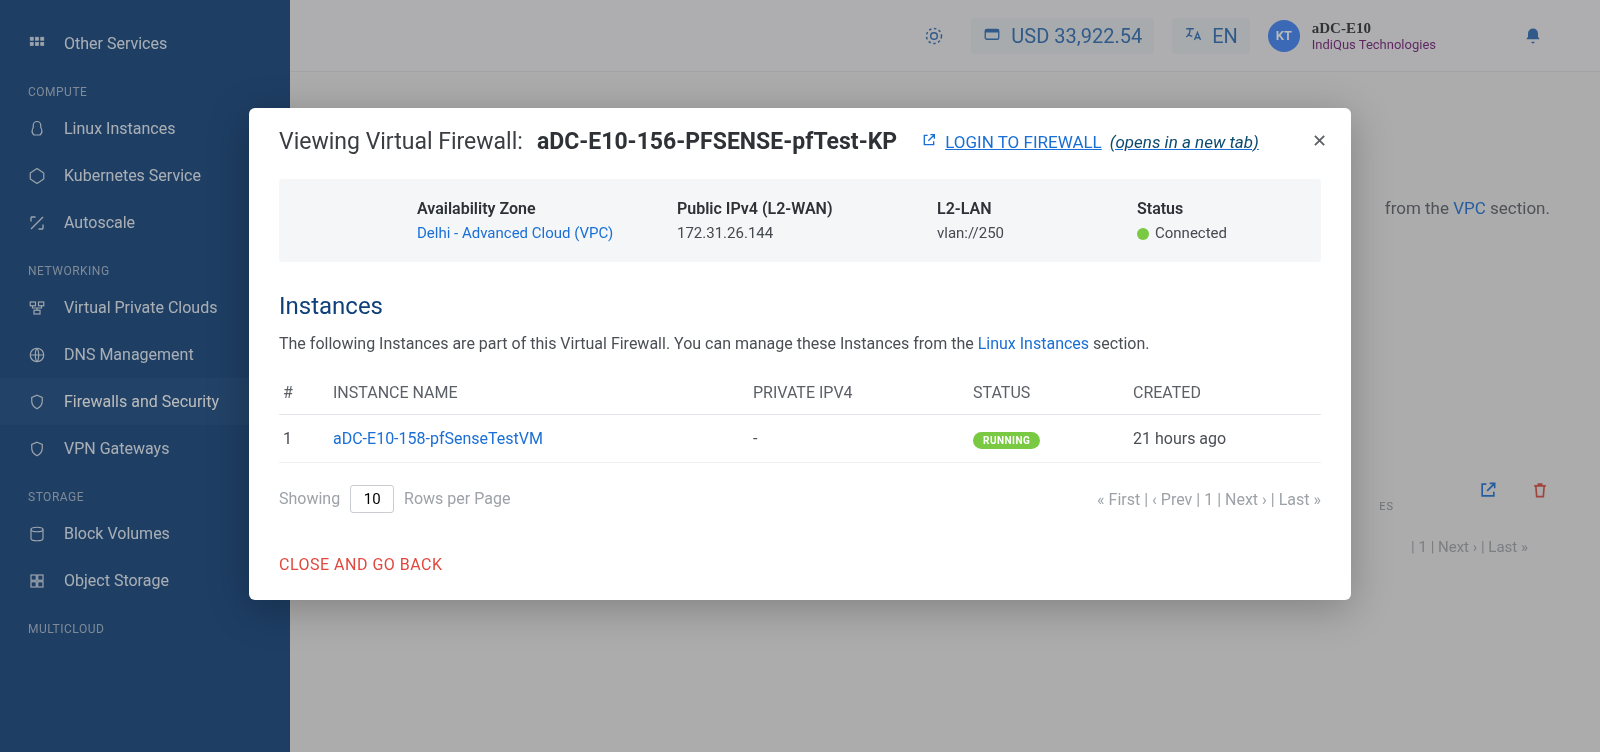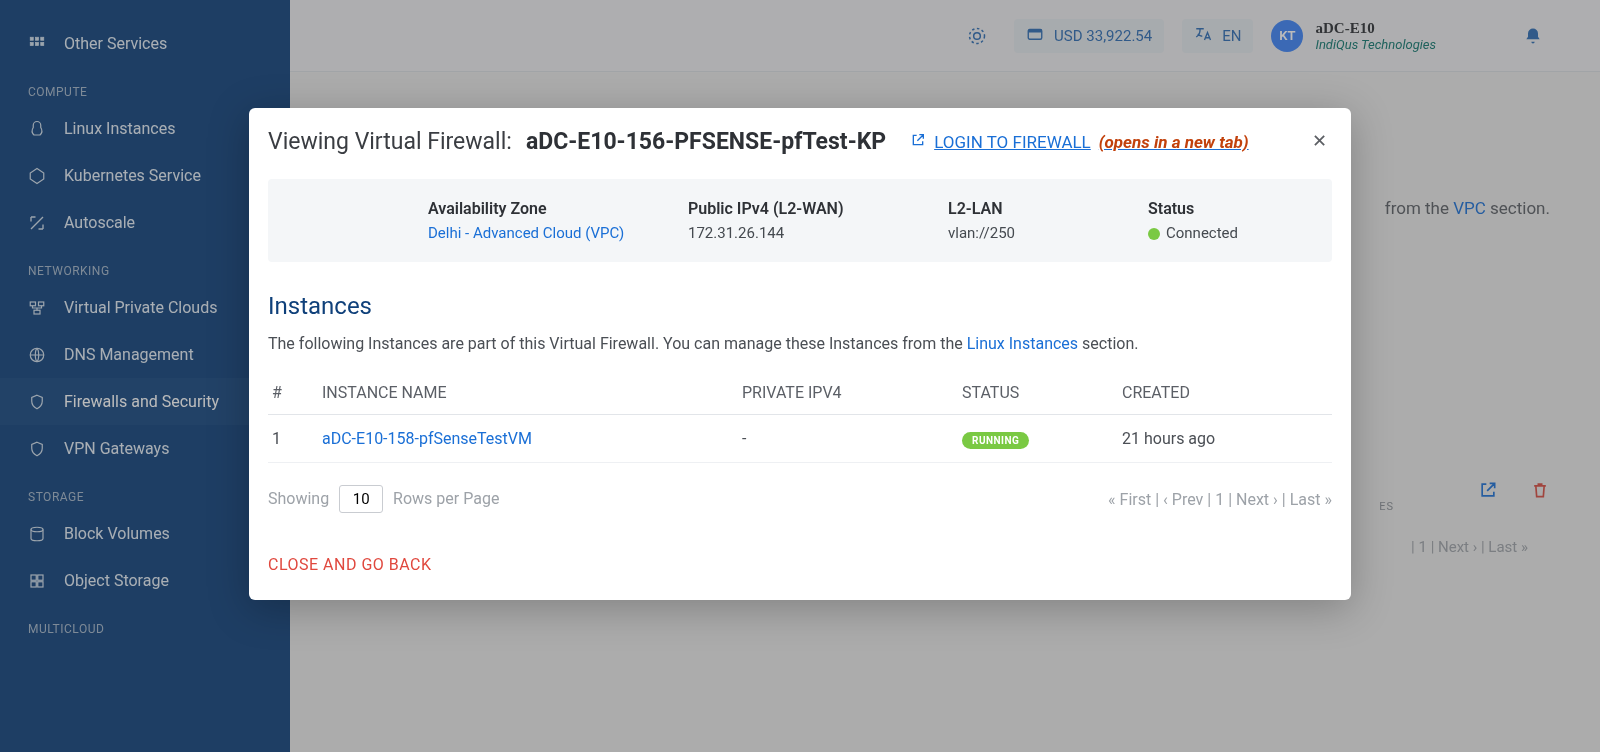"USD 33,922.54" .topbar .pill { font-size: 15px -> 20px }
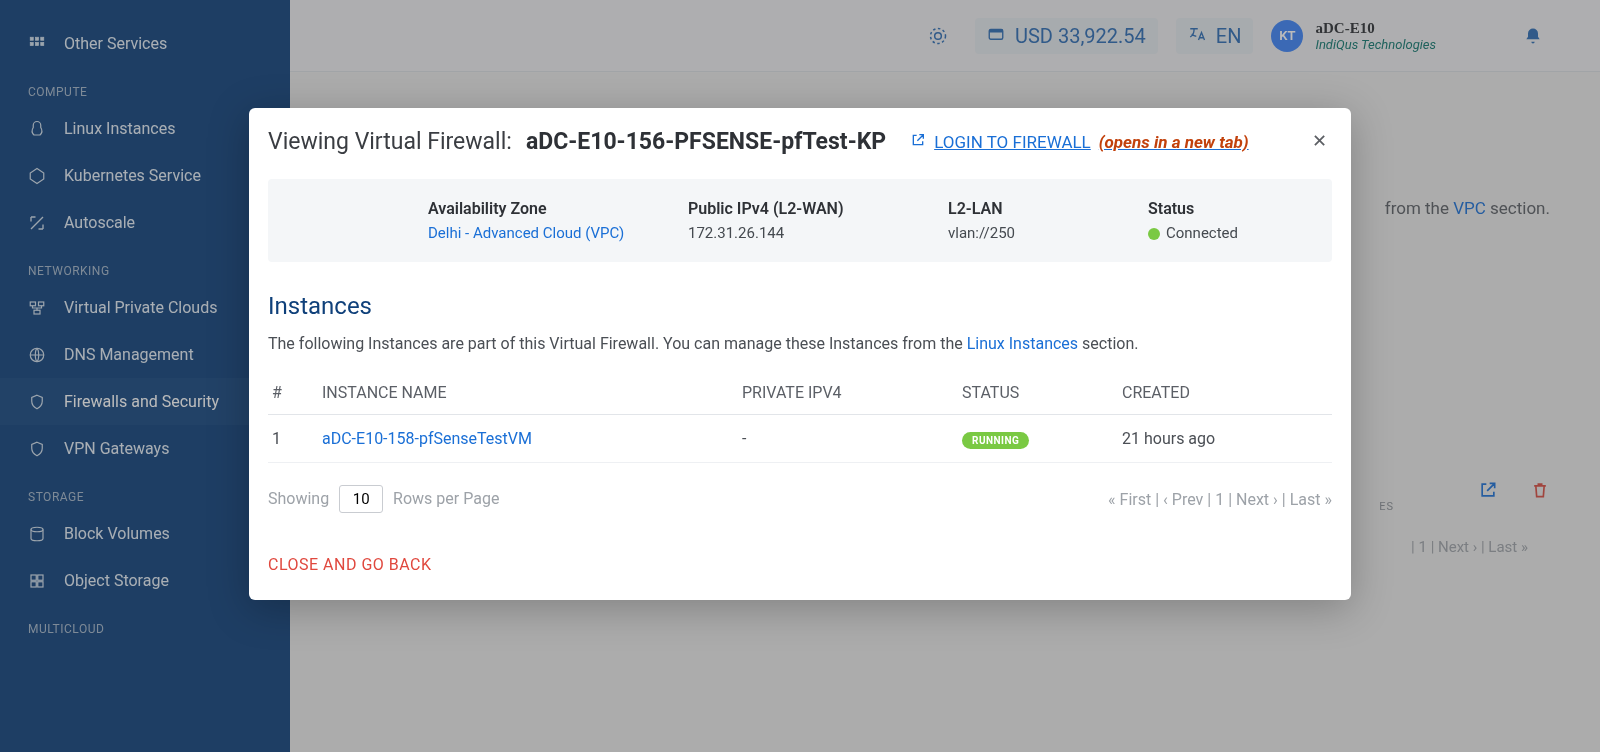"IndiQus Technologies" .userblock .org { color: #0f766e -> #701a75; font-style: italic -> none }
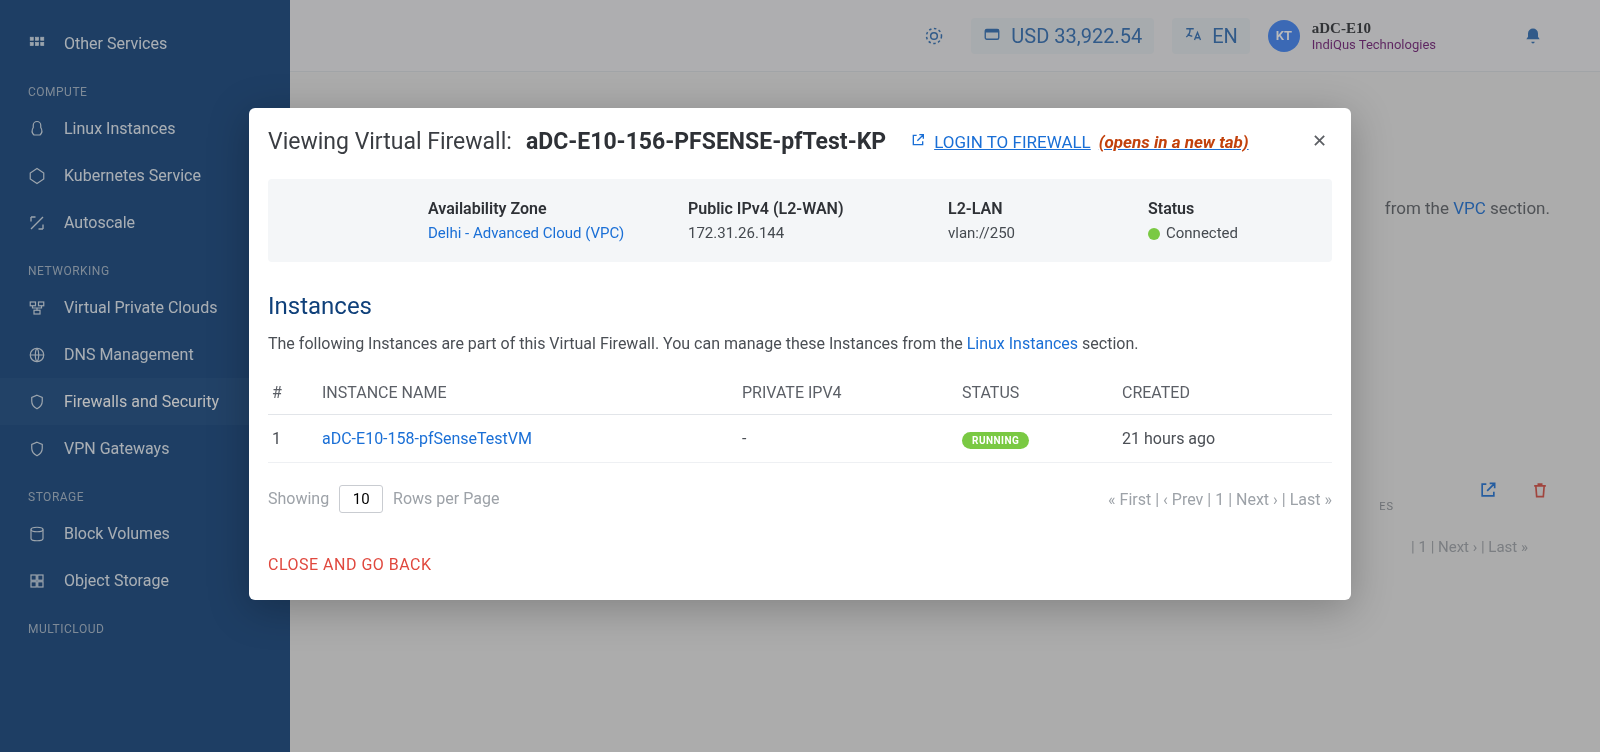"Viewing Virtual Firewall:" .modal { padding: 20px 19px 26px -> 20px 30px 26px }
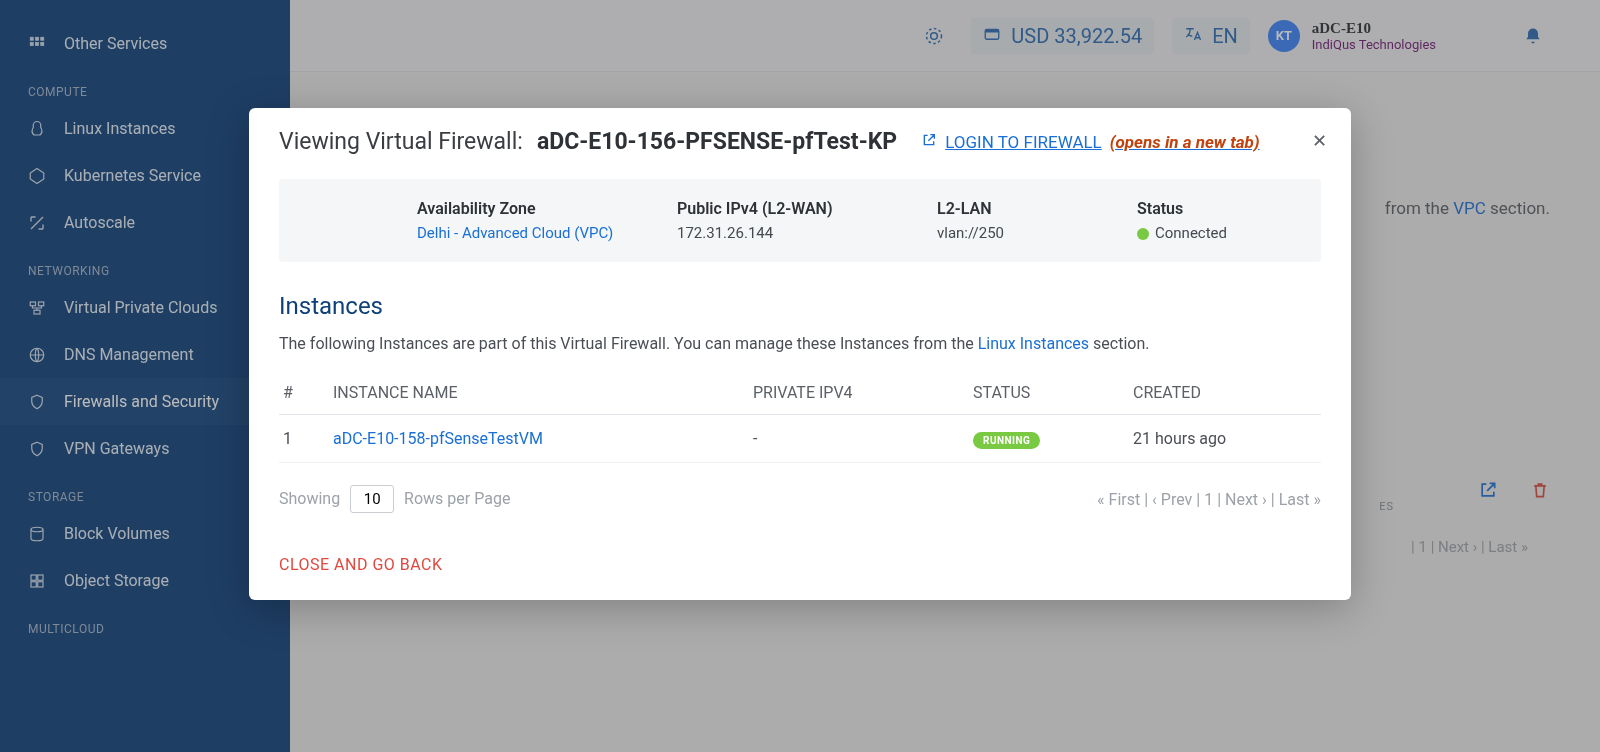"(opens in a new tab)" .login-link .hint { color: #c2410c -> #0c4a6e; font-weight: 700 -> 400 }
